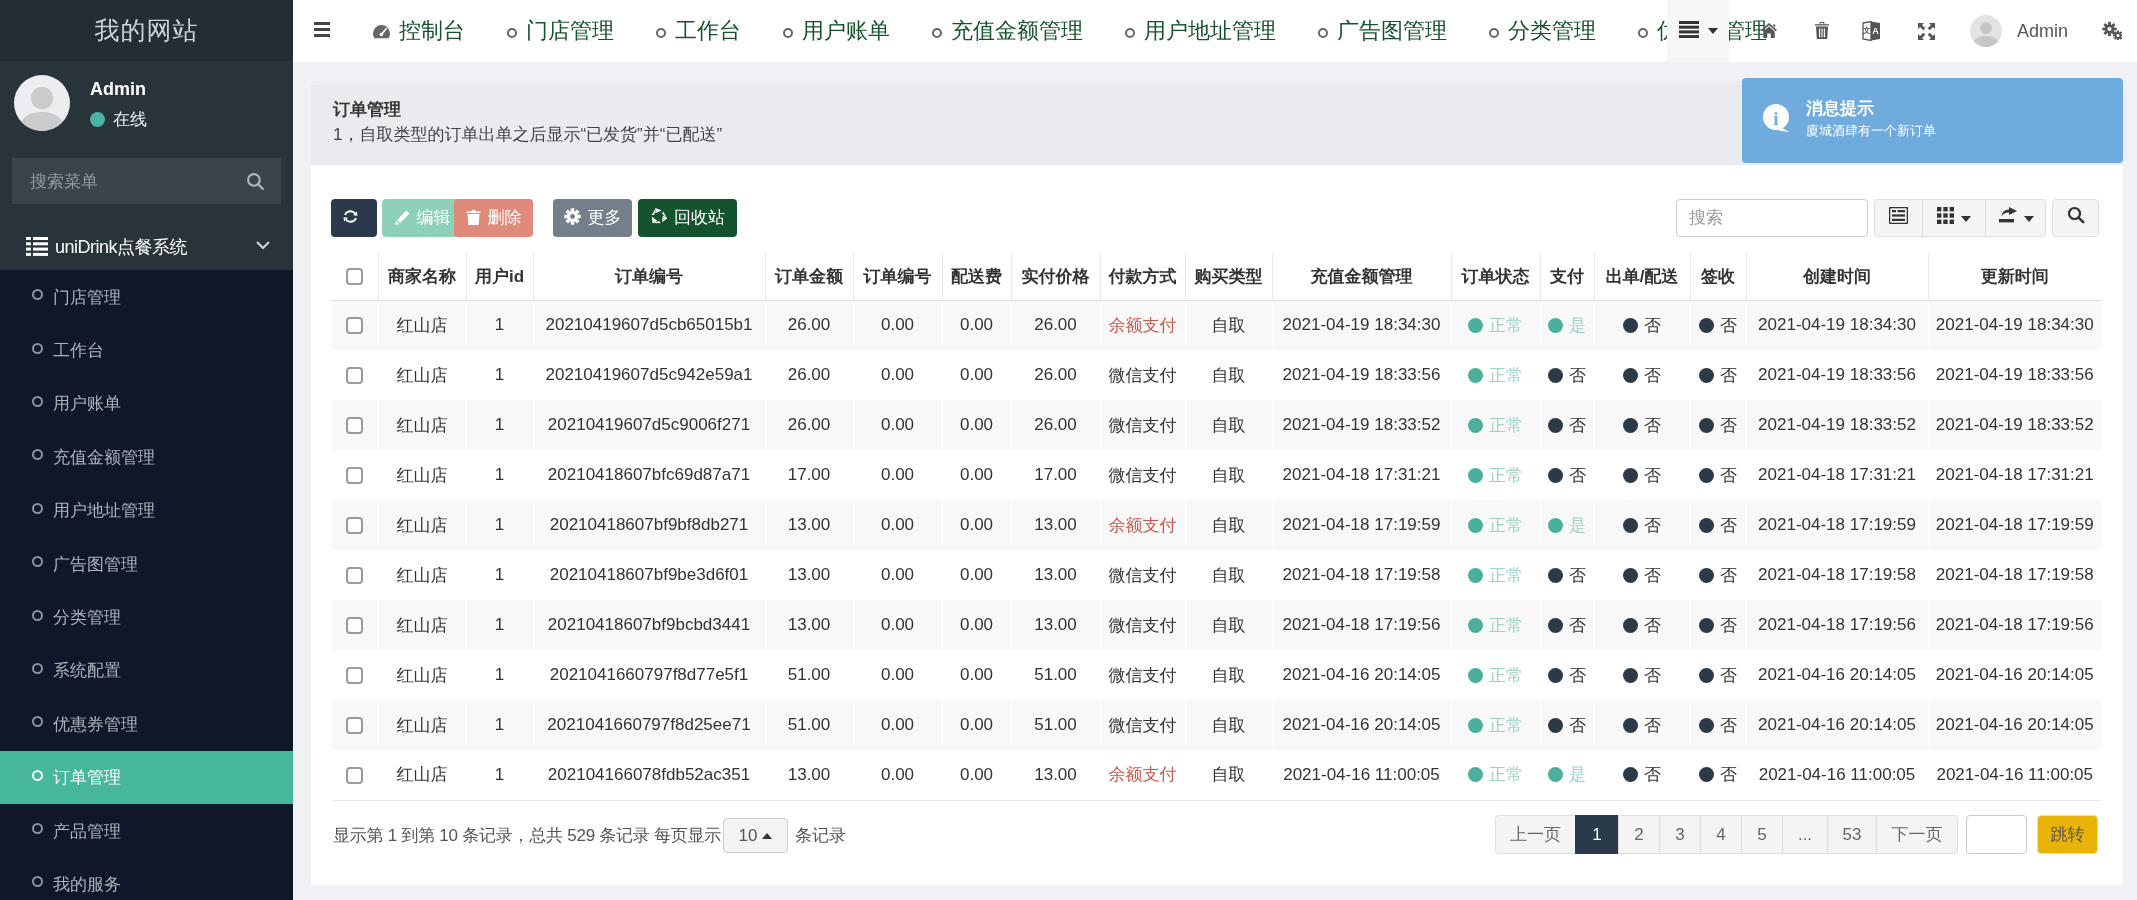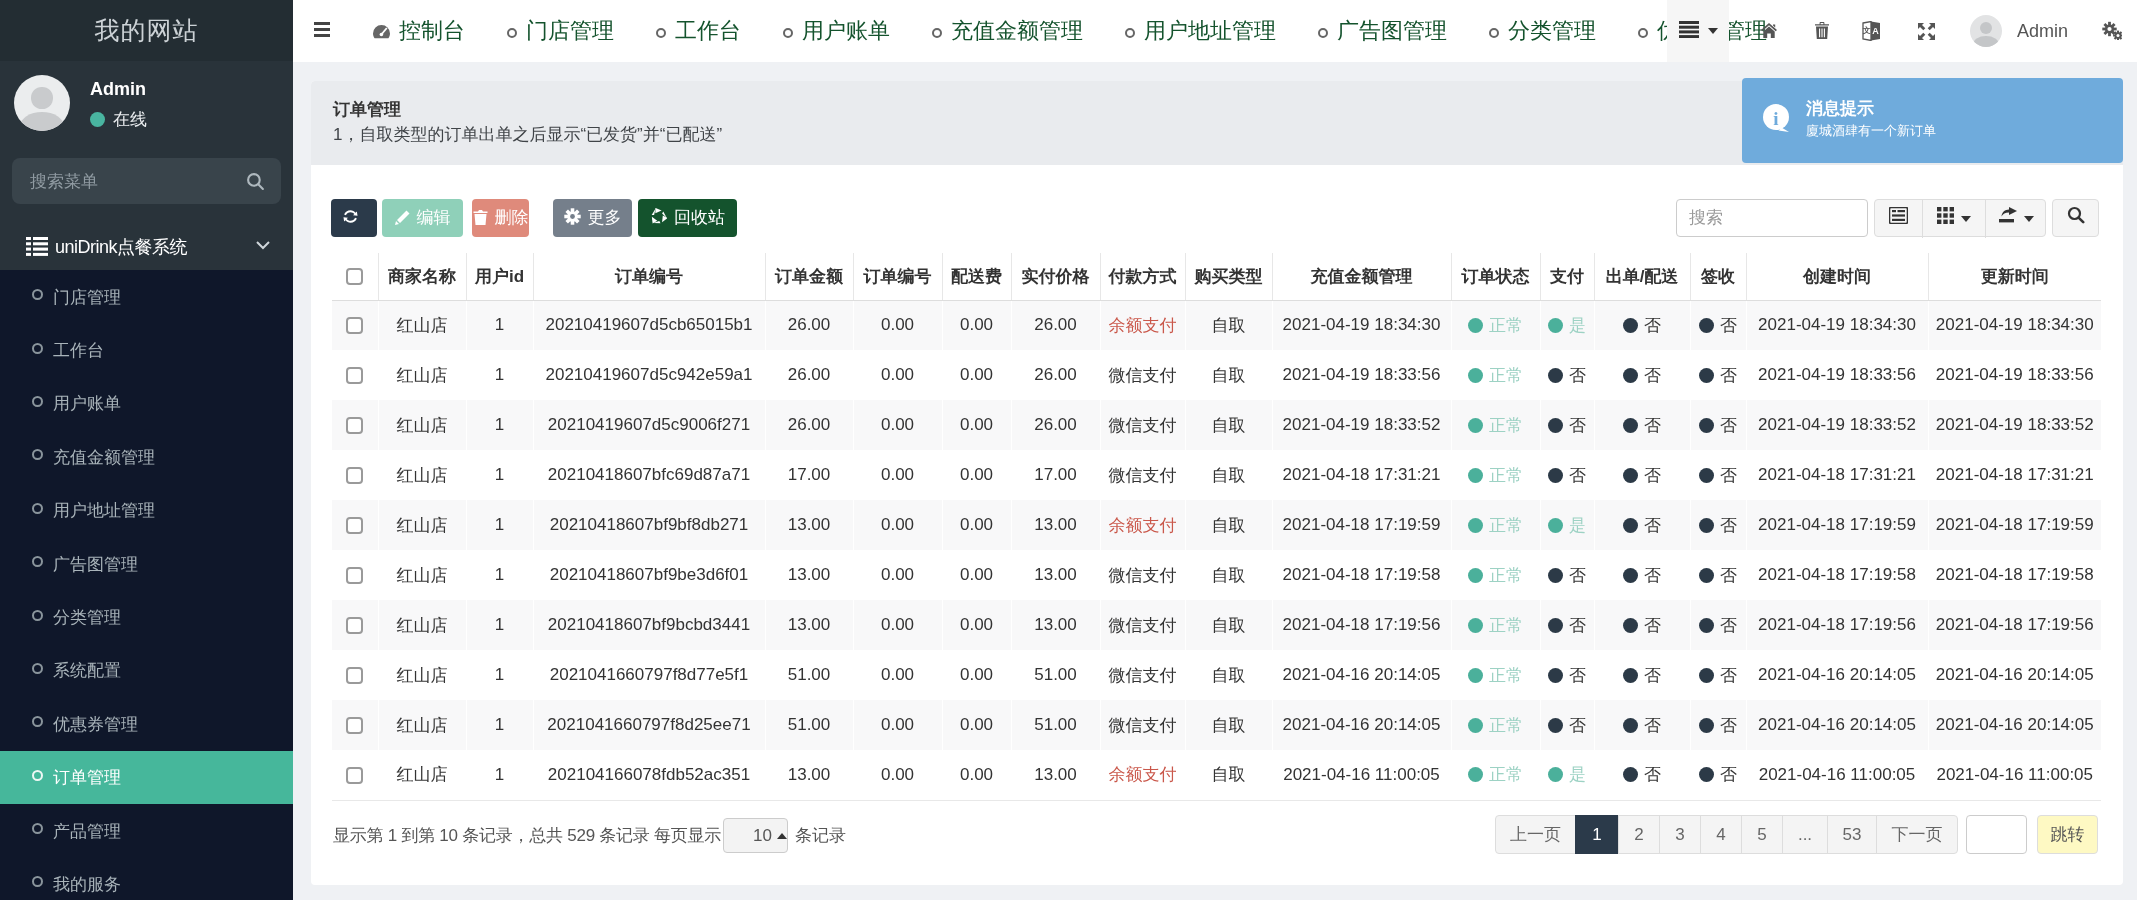"搜索菜单" #sidesearch { border-radius: 8px -> 1px }
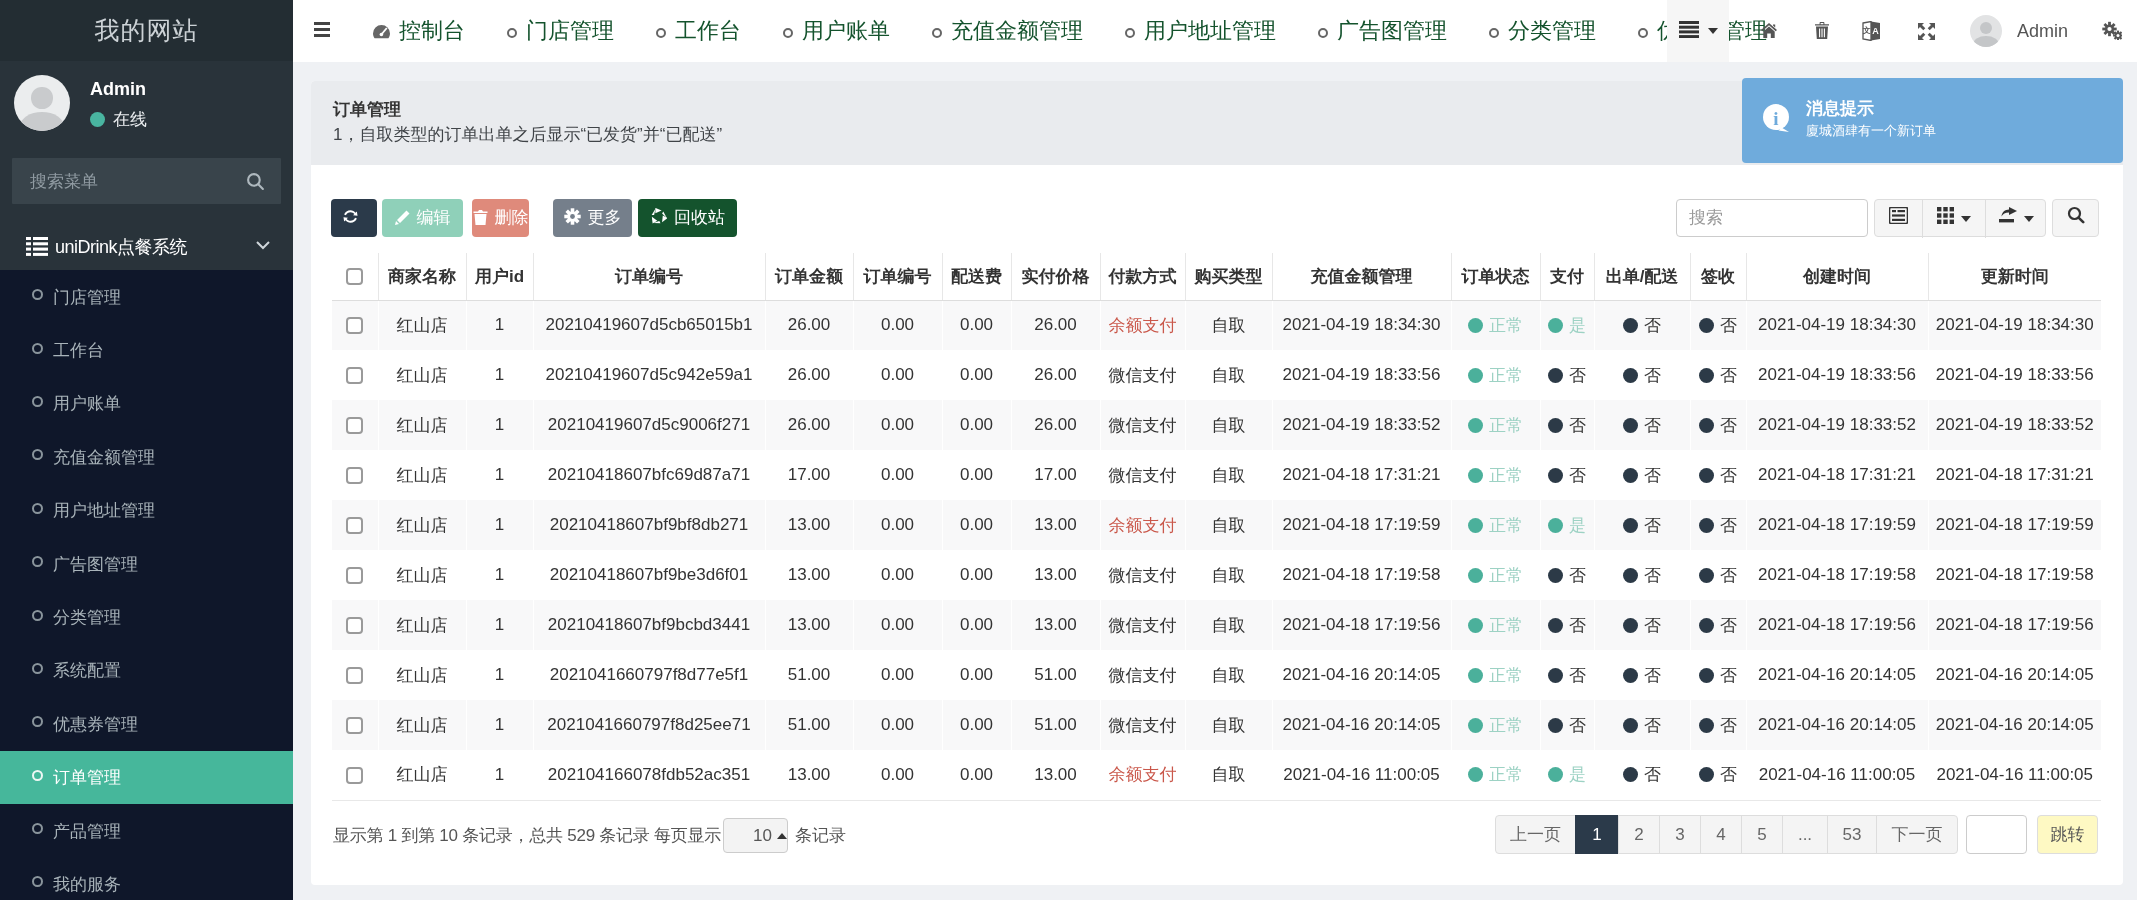"删除" #b-del { left: 161px -> 143px; width: 57px -> 79px }
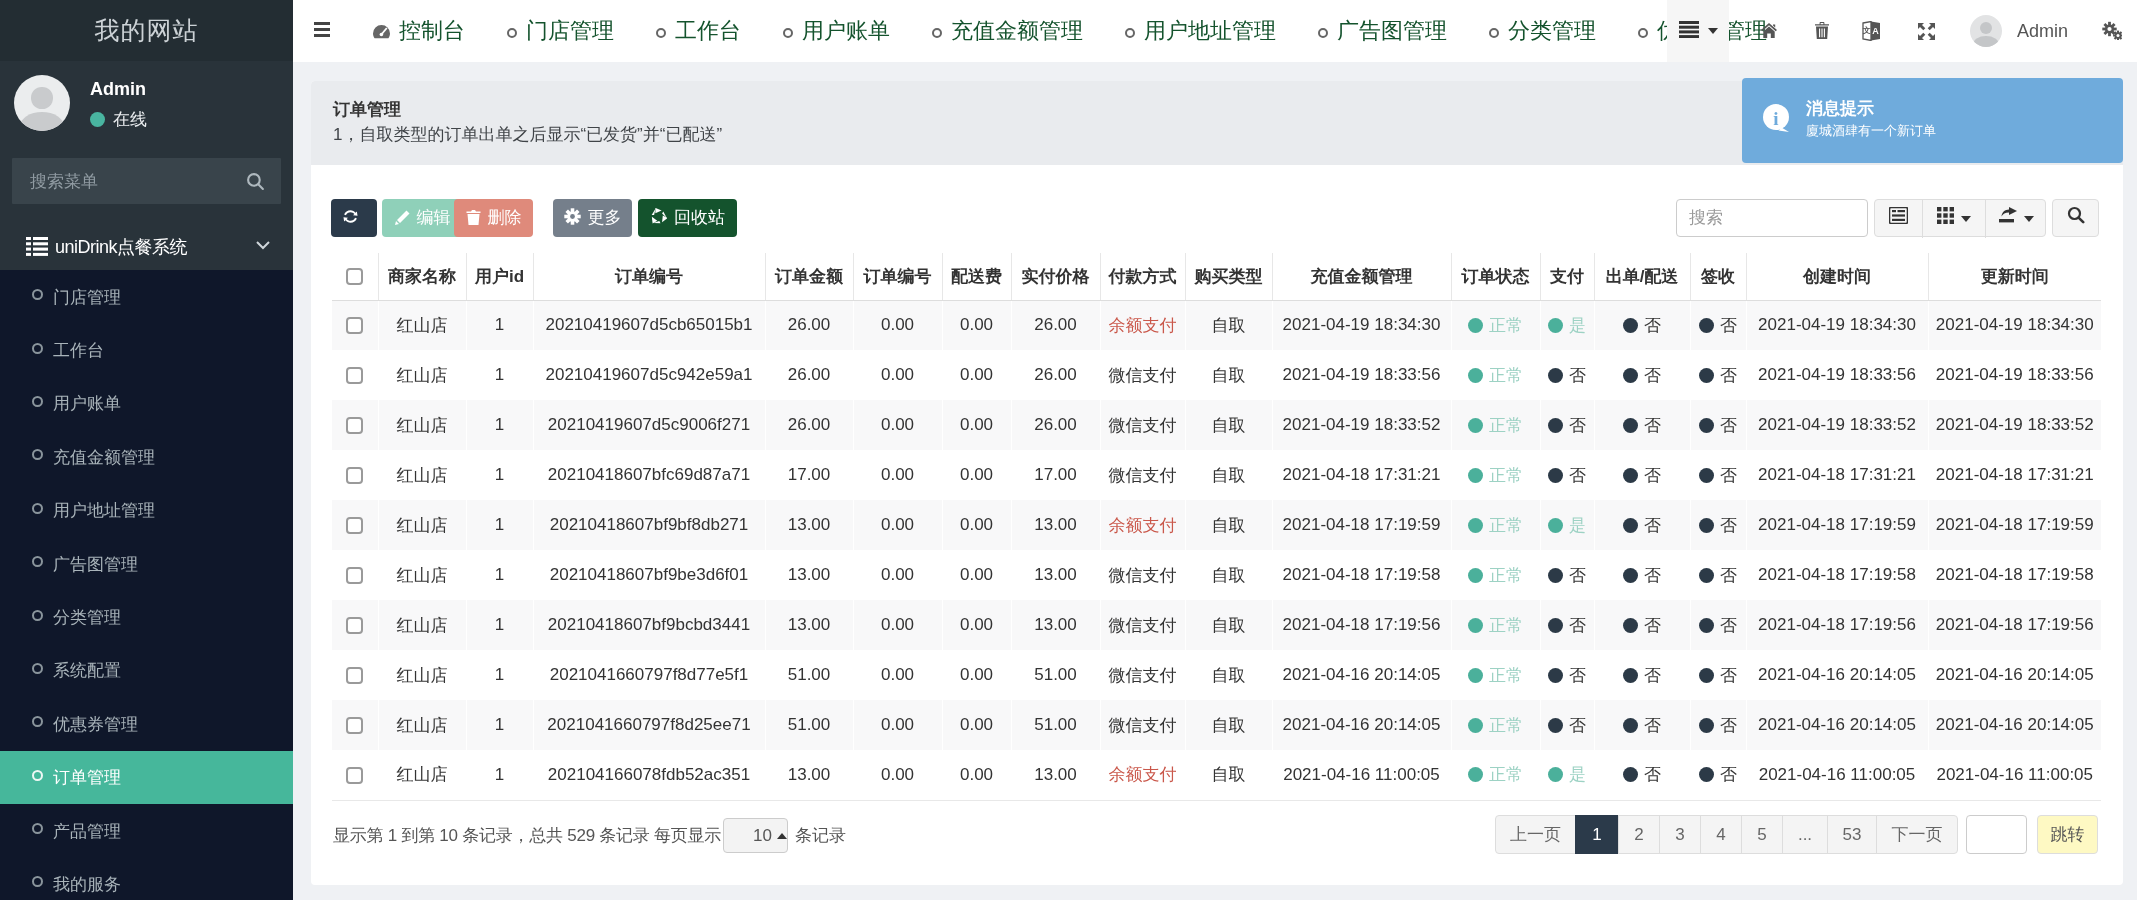"10" #psize { text-align: right -> center }
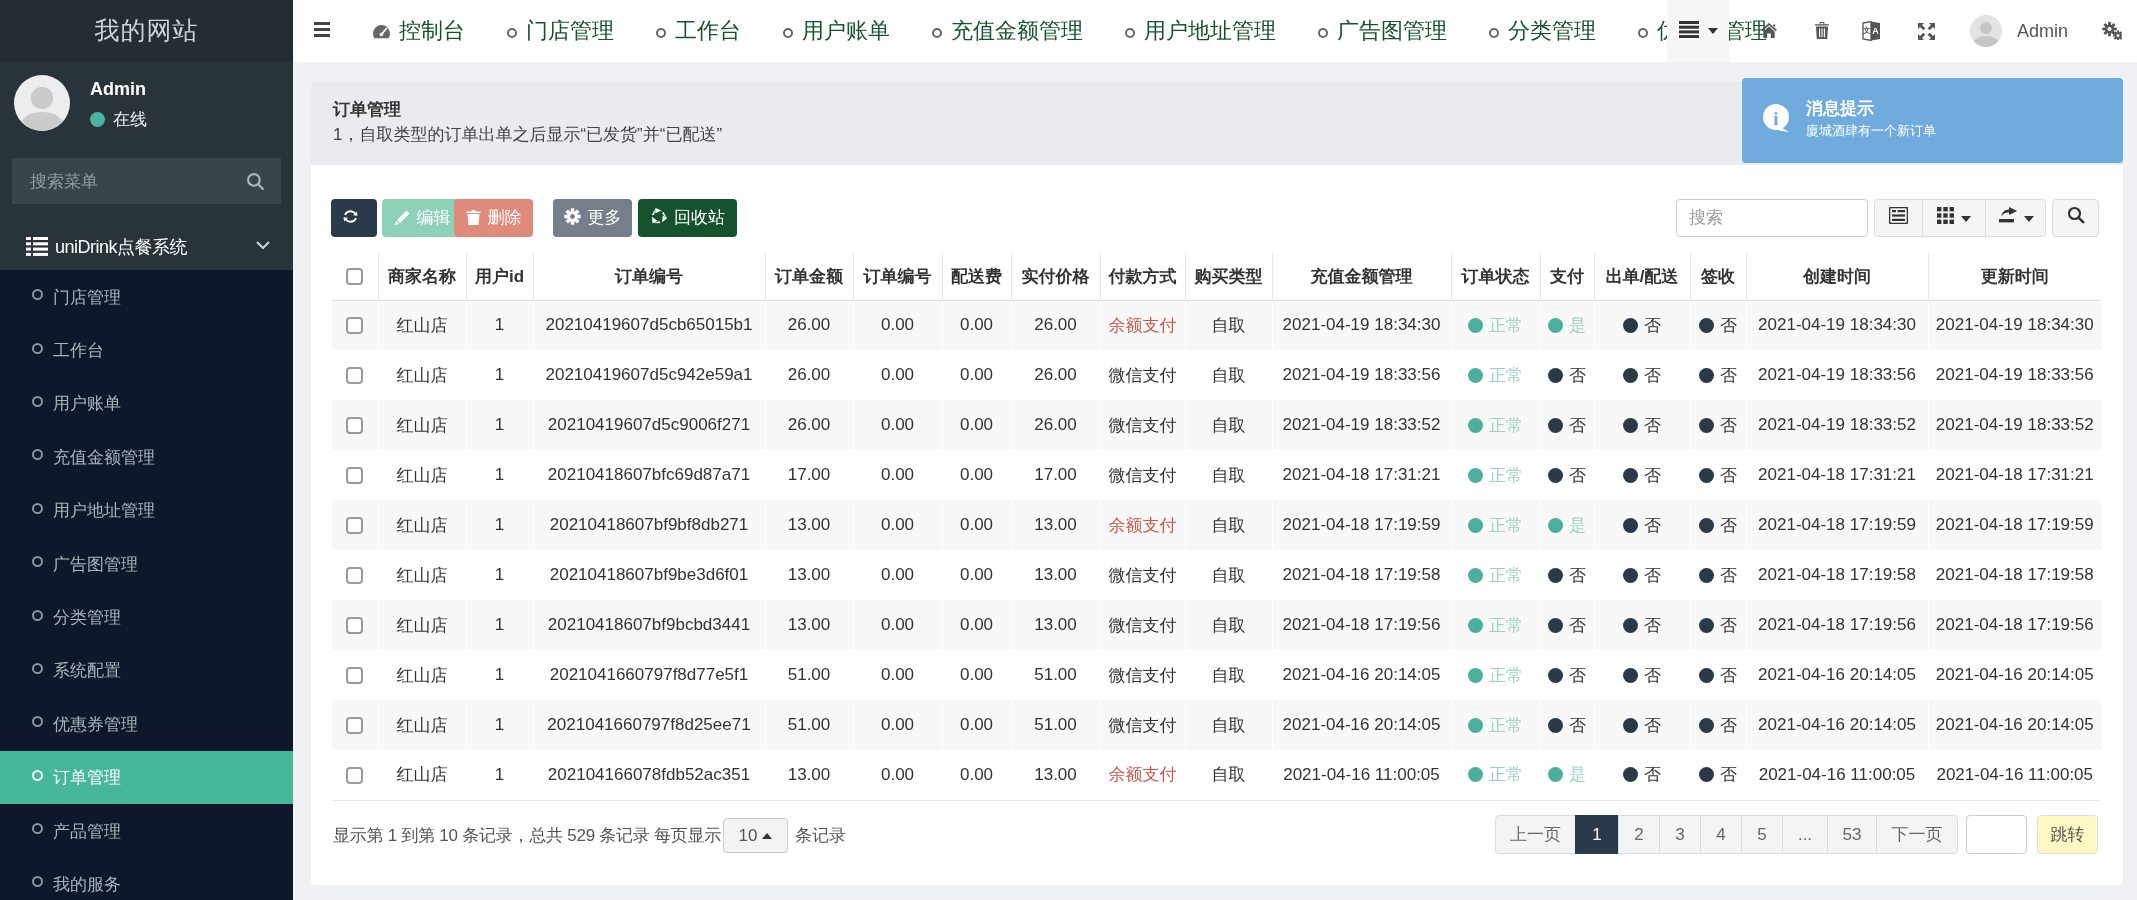"跳转" #pjump-btn { background: #fef9c3 -> #eab308 }
